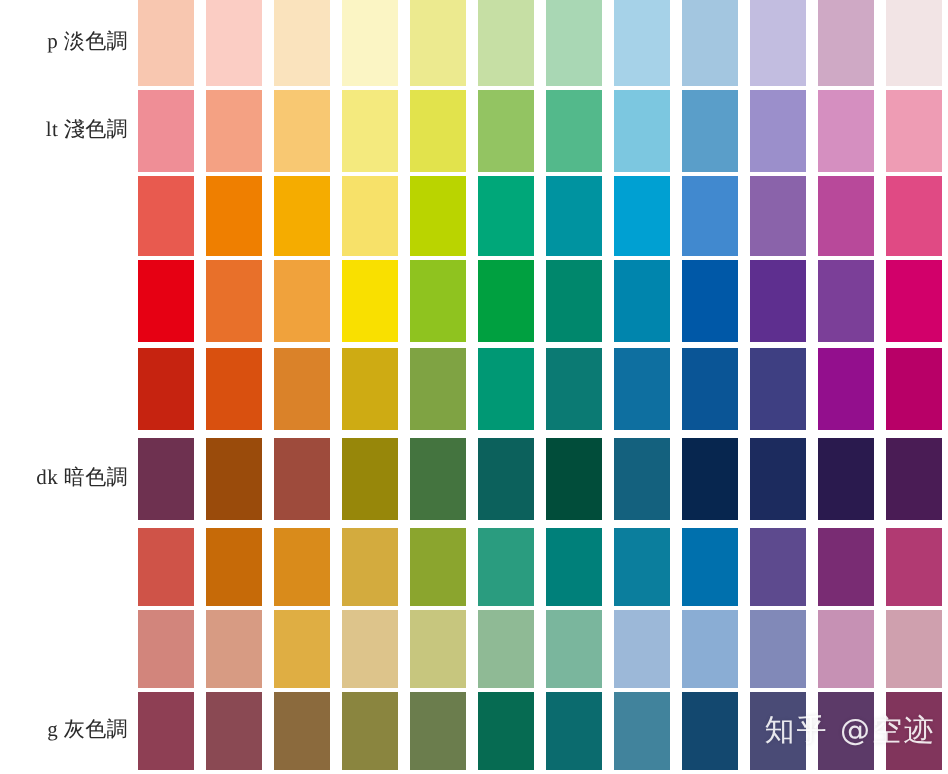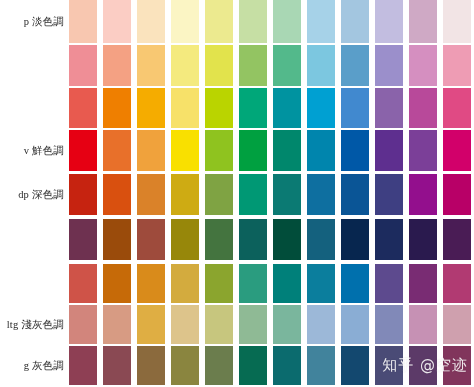"lt 淺色調" div.tone-label { html: none -> <div> <span>lt 淺色調</span> </div> }
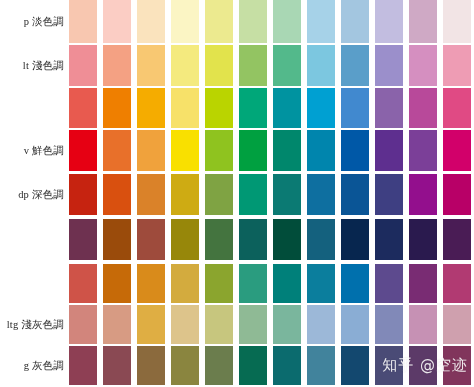"v 鮮色調" div.tone-label { html: <div> <span>v 鮮色調</span> </div> -> none }
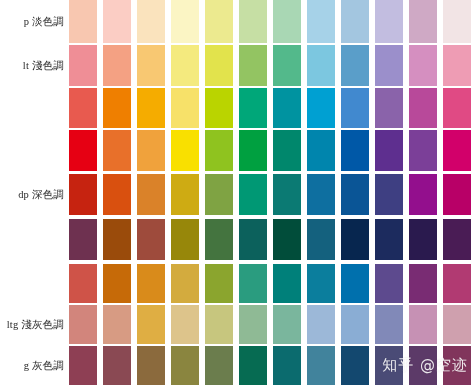"dp 深色調" div.tone-label { html: <div> <span>dp 深色調</span> </div> -> none }
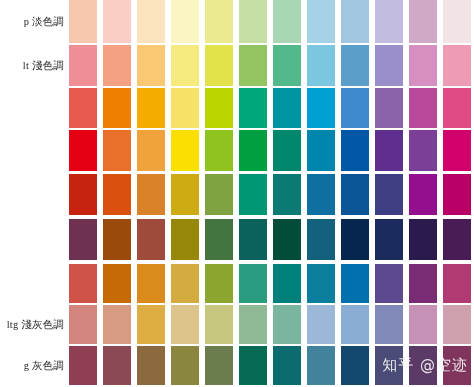"dk 暗色調" div.tone-label { html: none -> <div> <span>dk 暗色調</span> </div> }
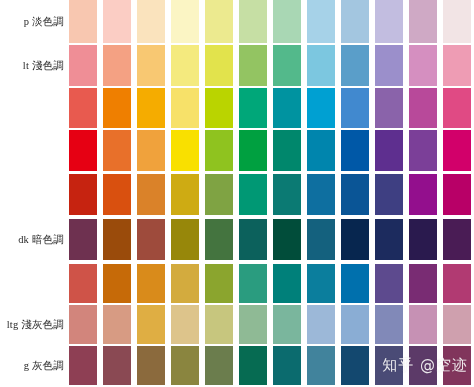"ltg 淺灰色調" div.tone-label { html: <div> <span>ltg 淺灰色調</span> </div> -> none }
